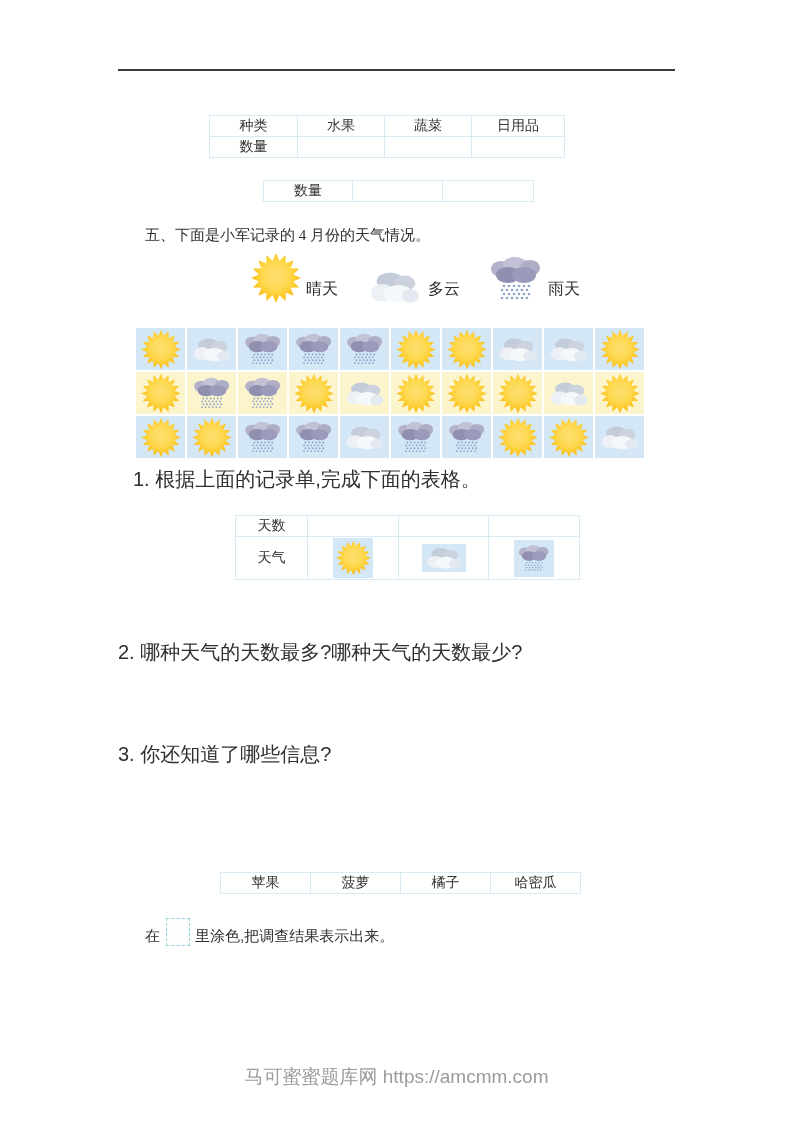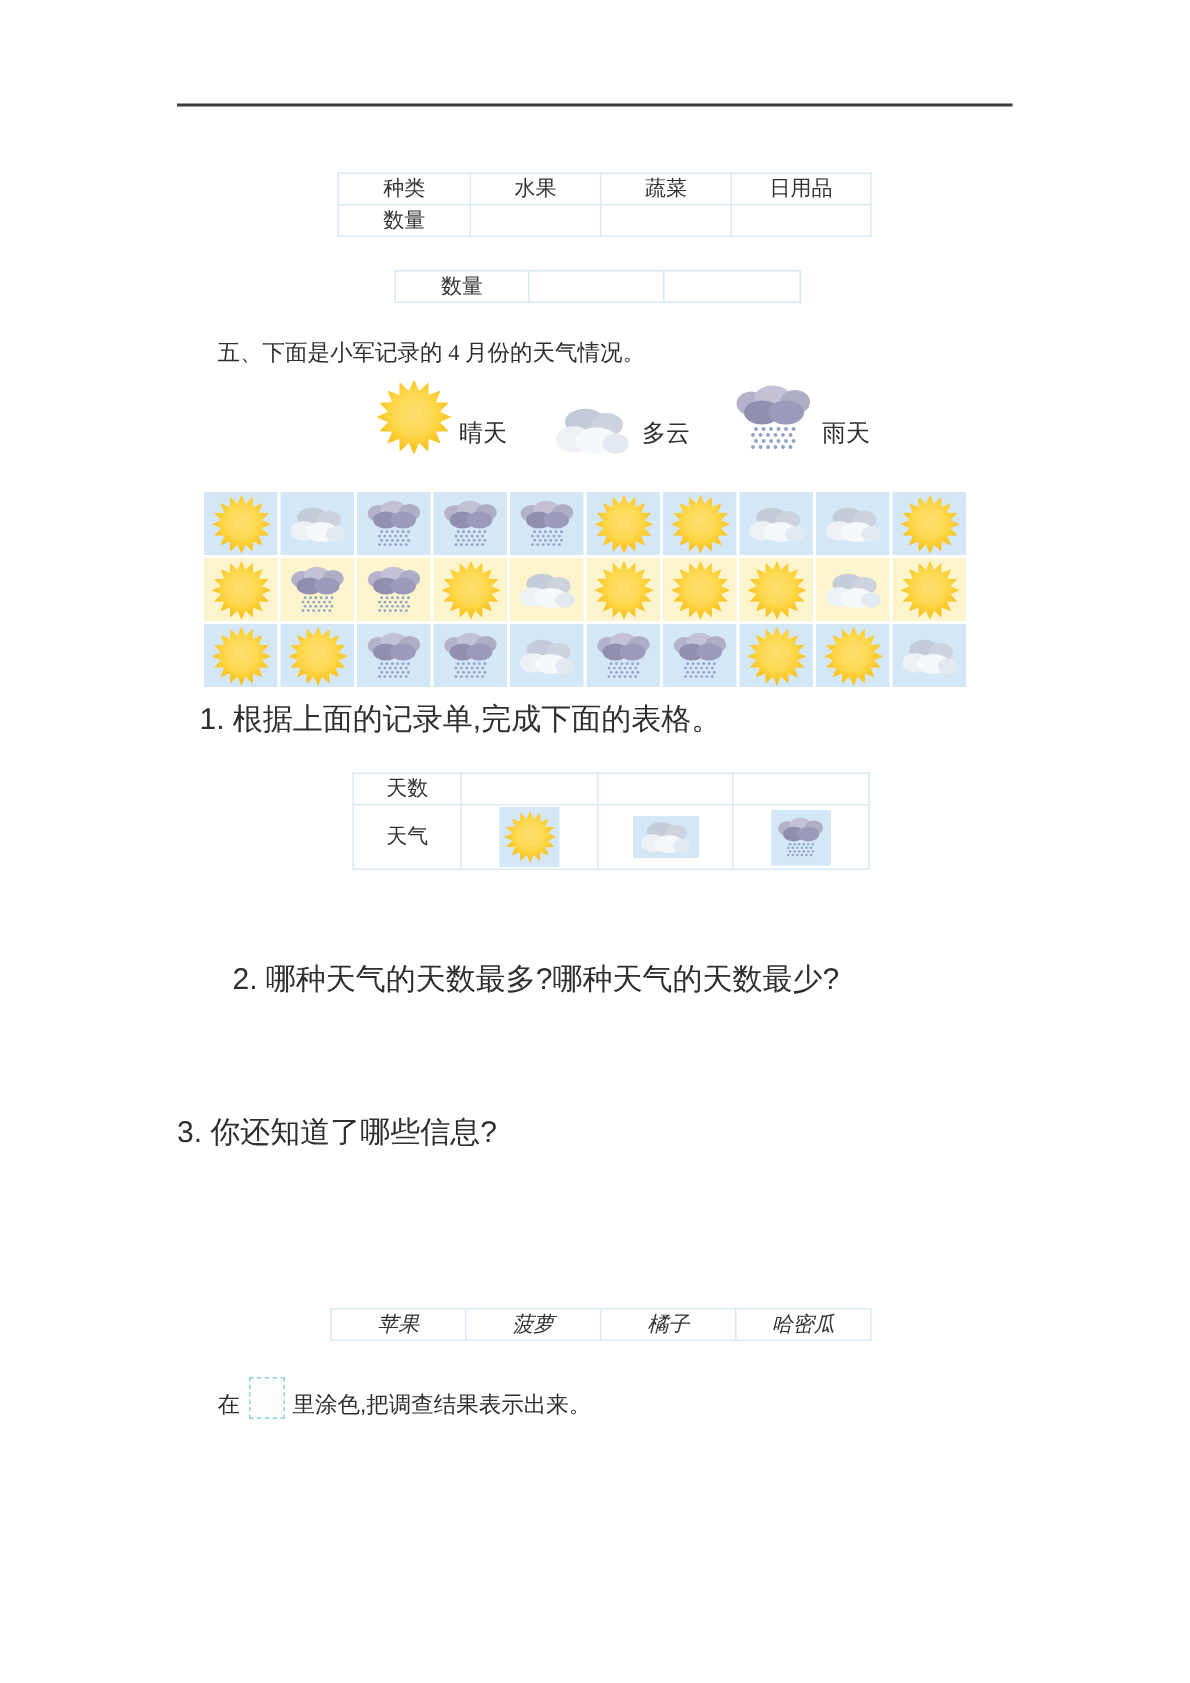"种类" table.tbl { left: 225px -> 209px }
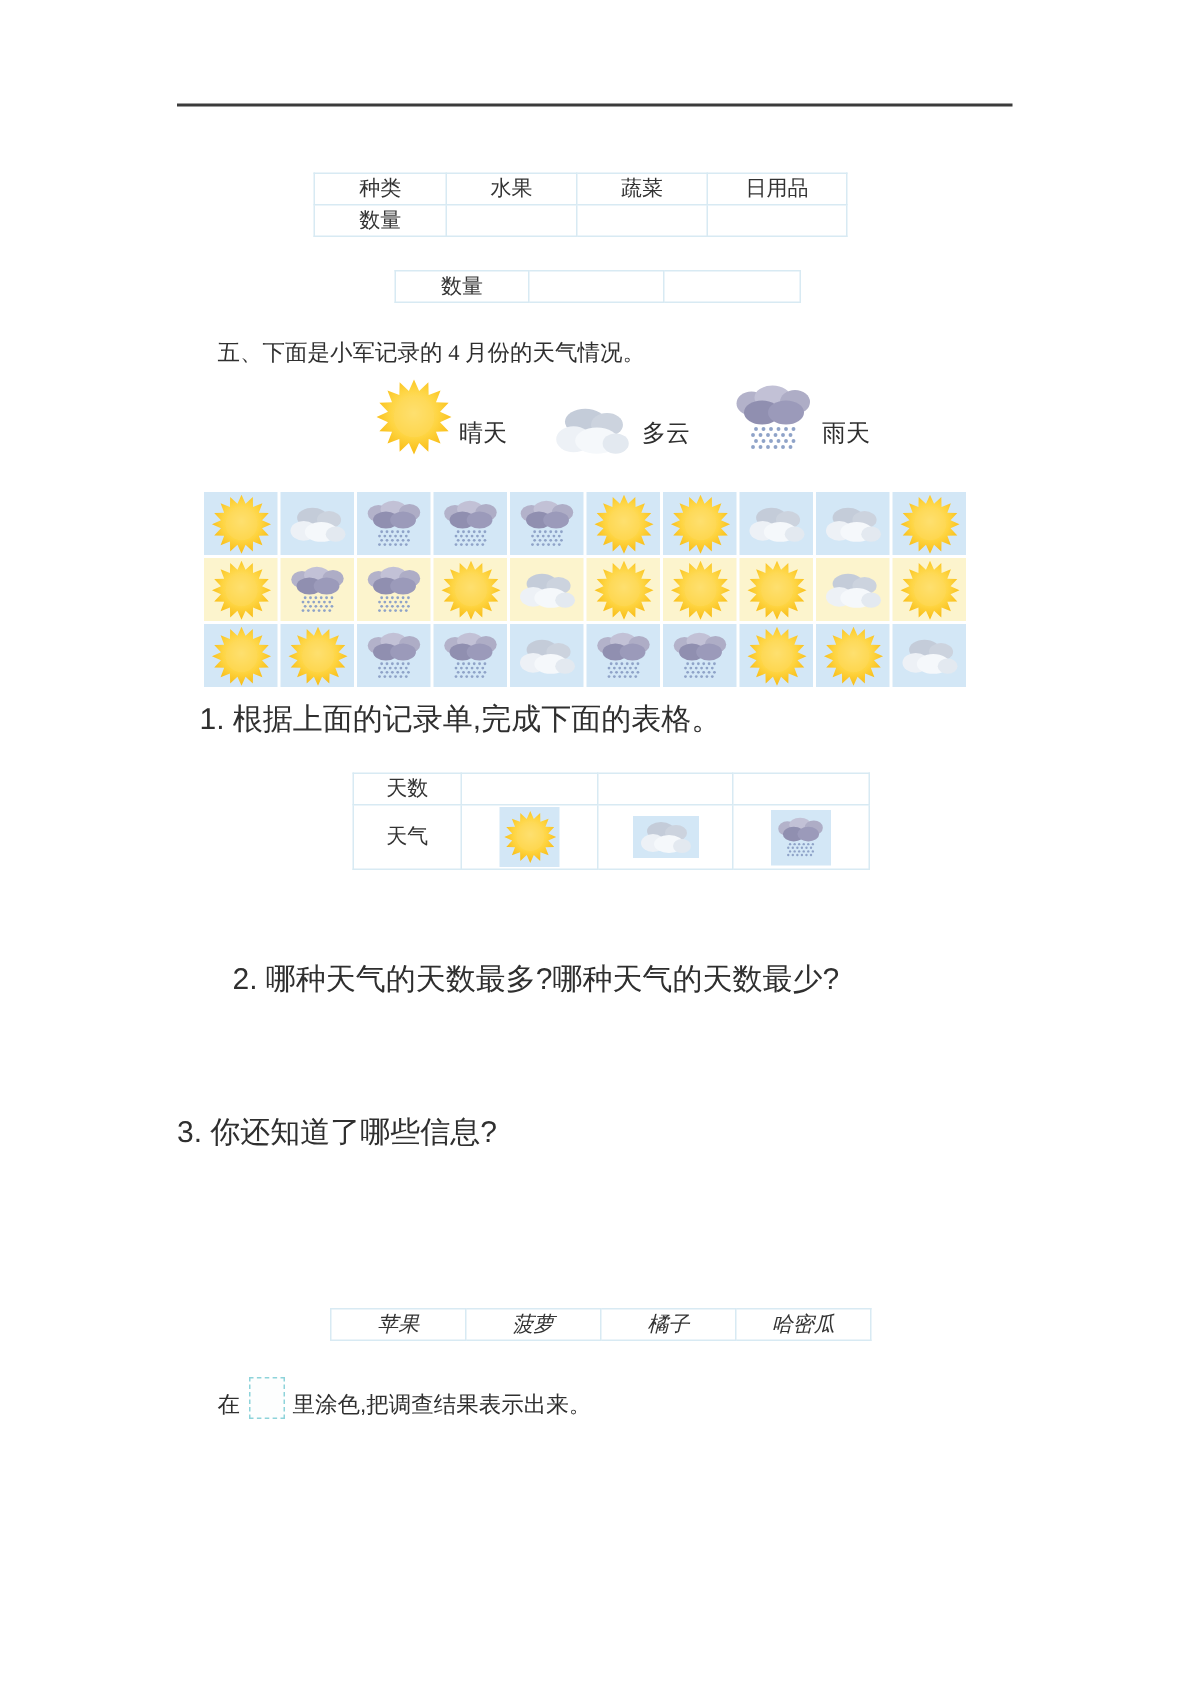"2. 哪种天气的天数最多?哪种天气的天数最少?" div.qline { margin-left: 37px -> none }
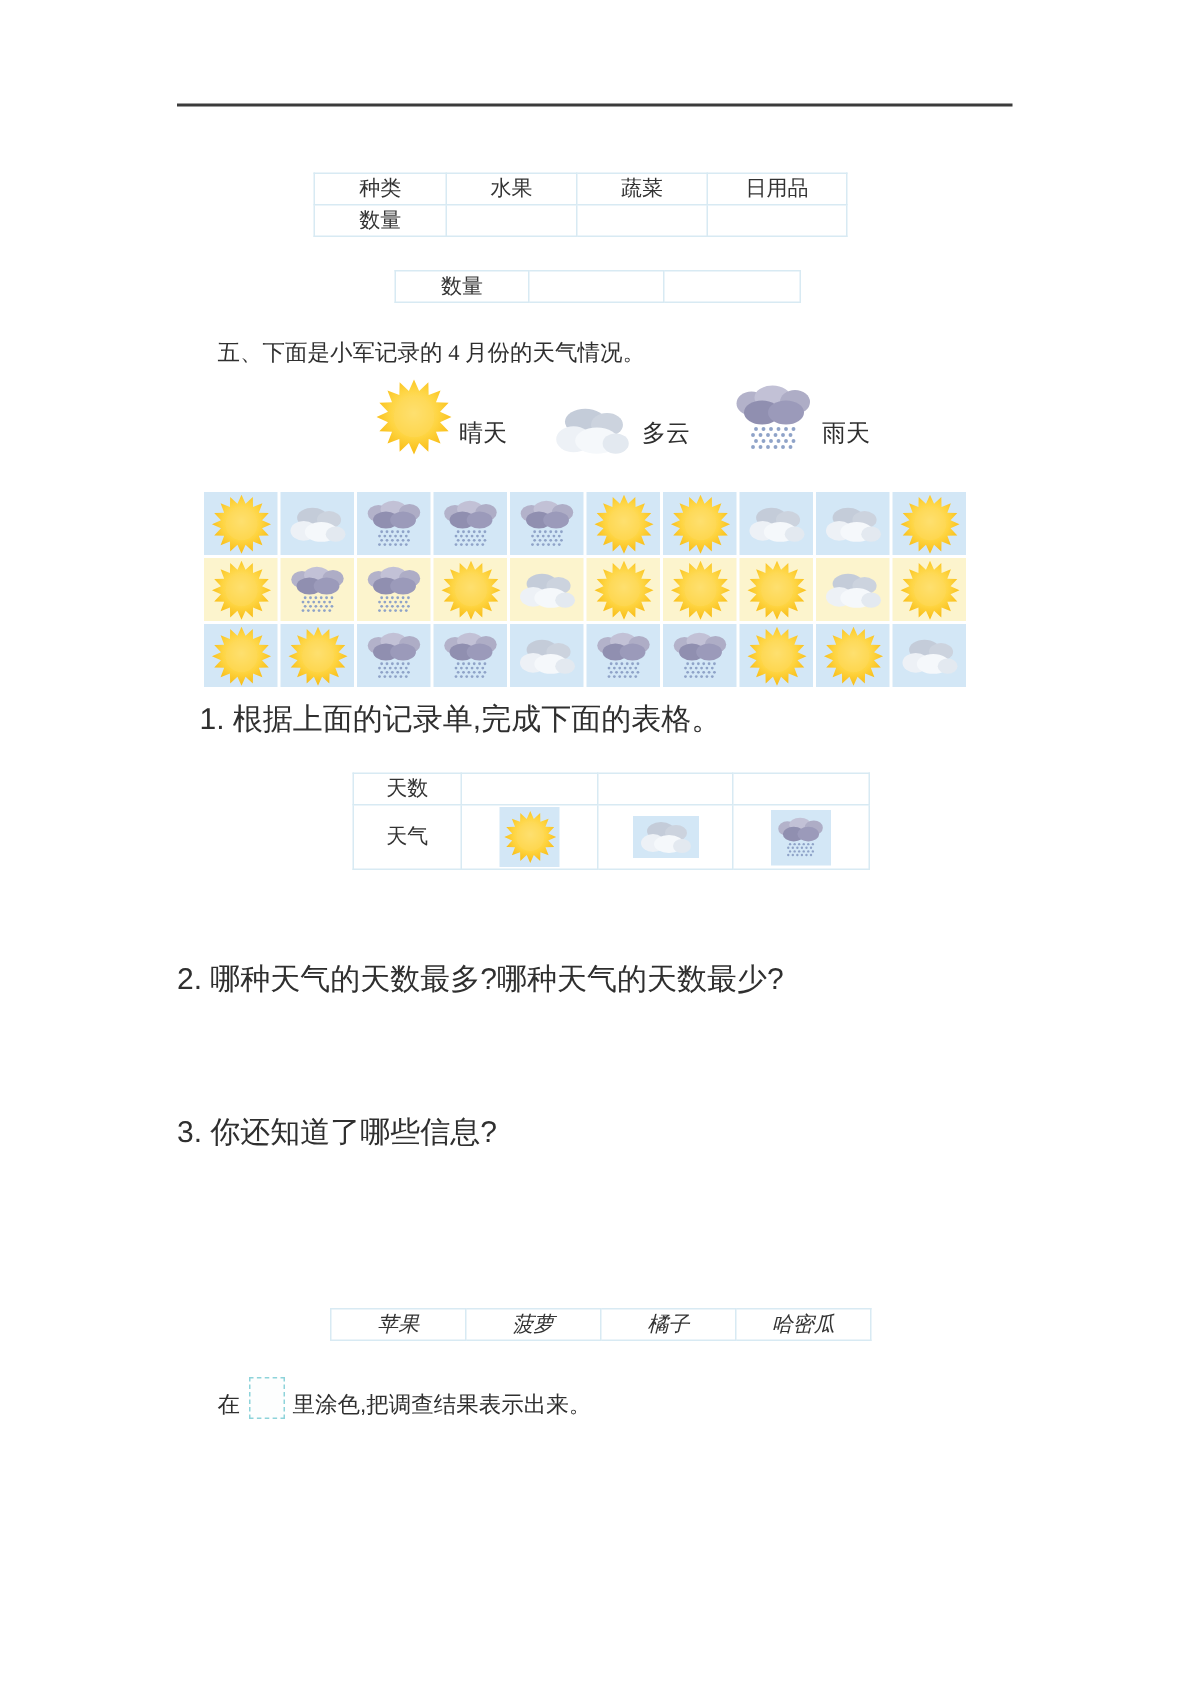"苹果" table.tbl { font-style: italic -> none }
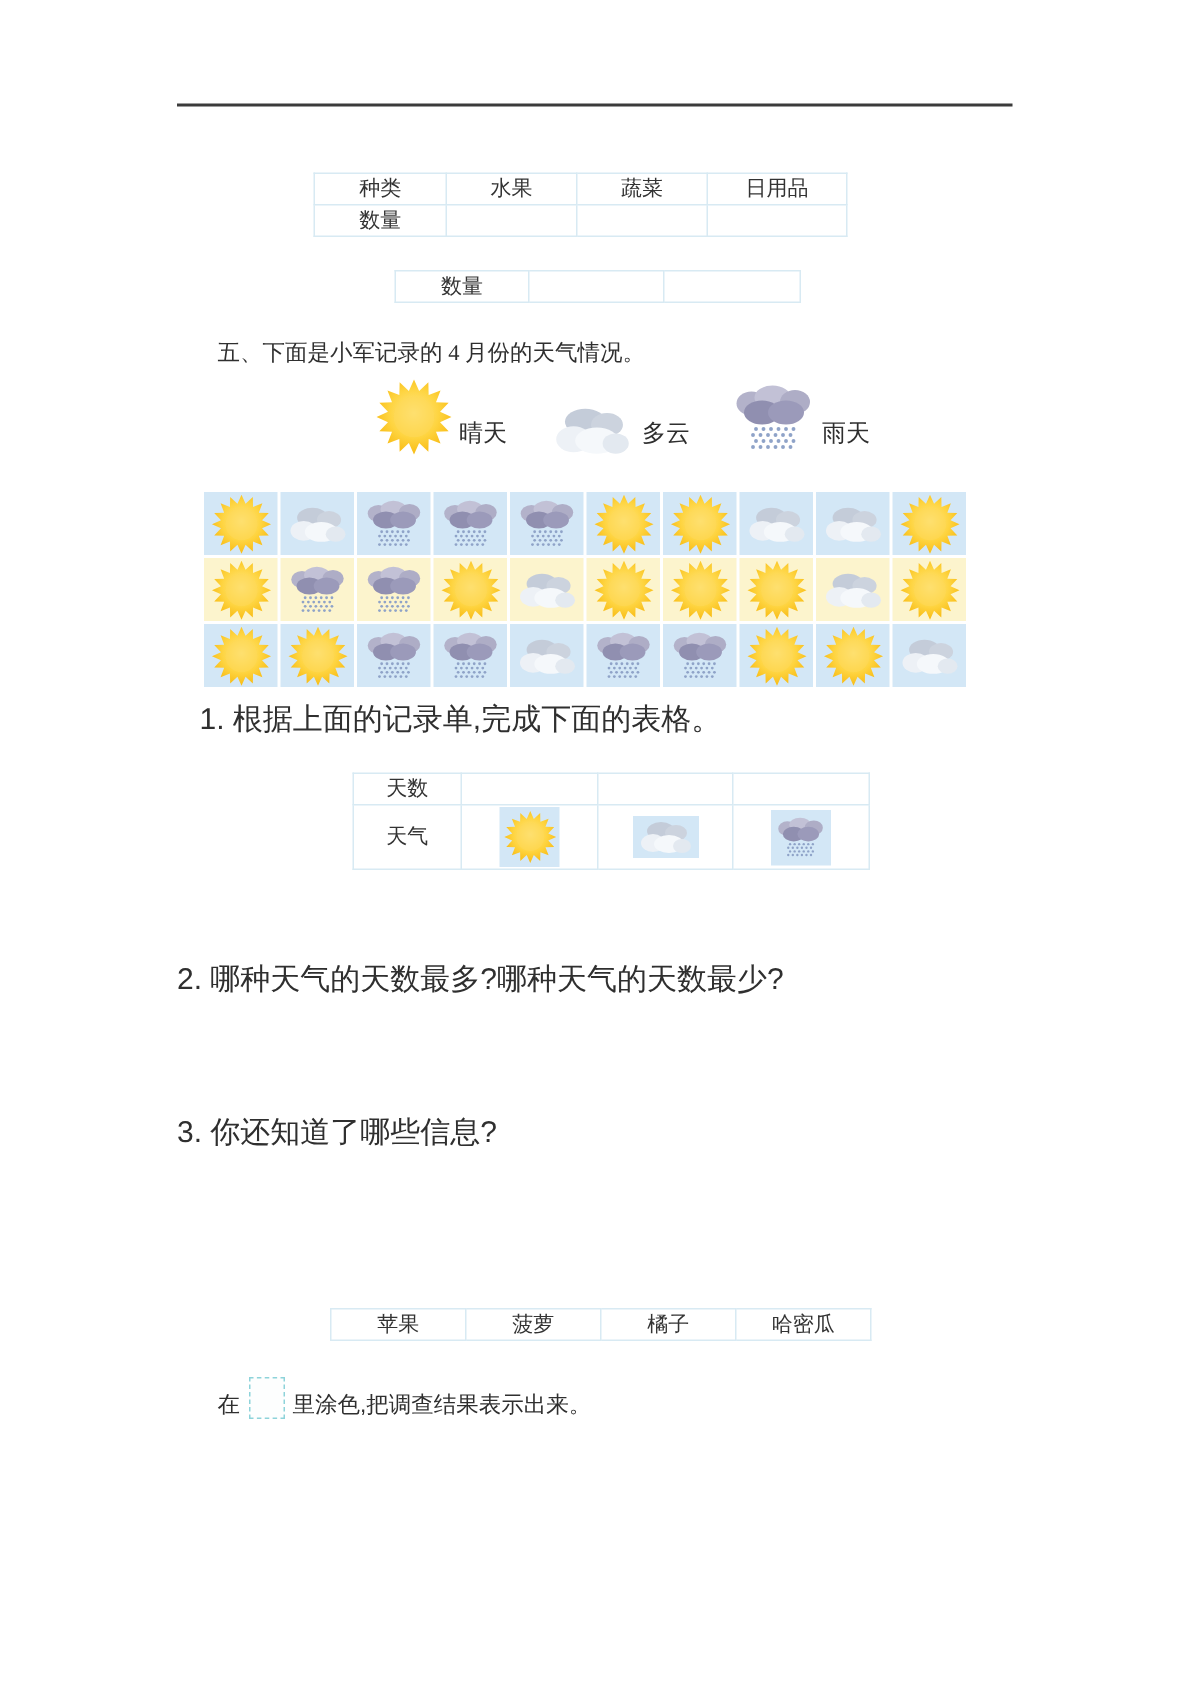"马可蜜蜜题库网 https://amcmm.com" div.footer { html: none -> <div>马可蜜蜜题库网 https://amcmm.com</div> }
